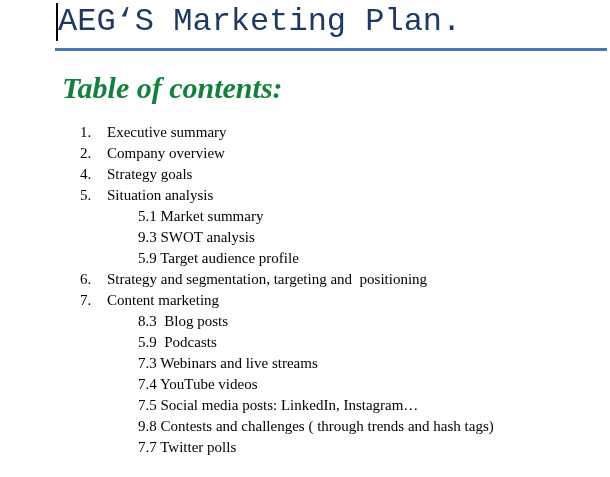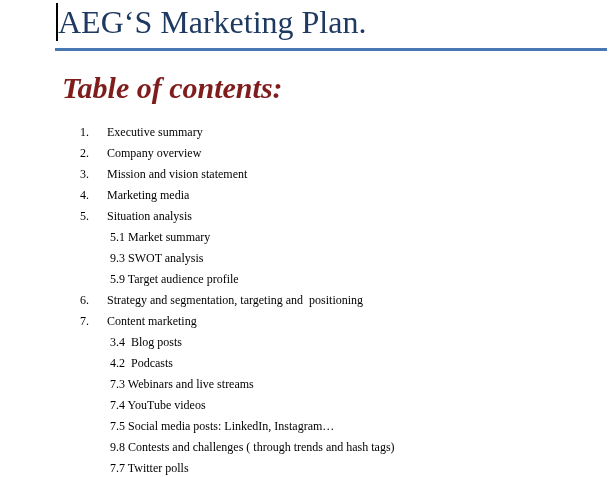"AEG‘S Marketing Plan." .doc-title { font-family: Liberation Serif, serif -> Liberation Mono, monospace }
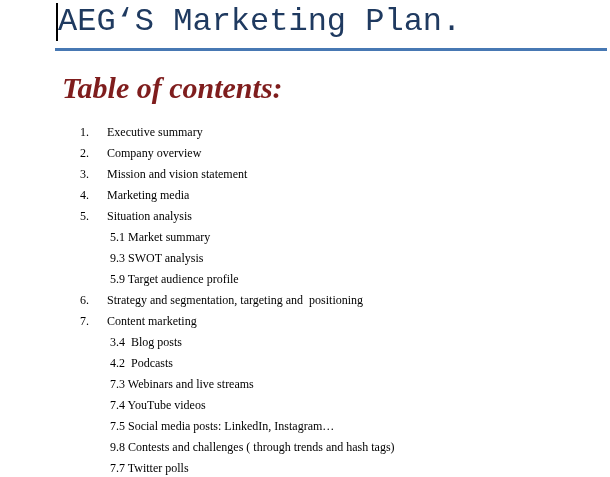"Table of contents:" .toc-heading { color: #7f1d1d -> #15803d }
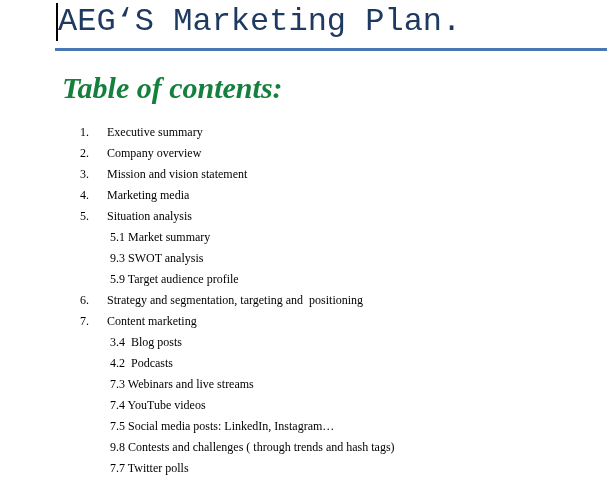"1. Executive summary" .toc-row { font-size: 12px -> 15px }
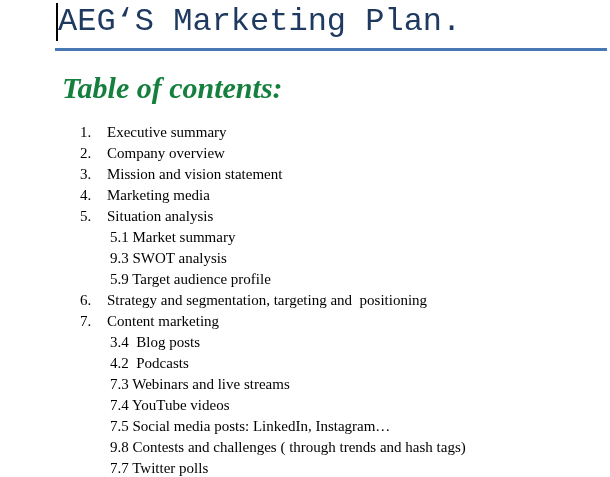"3. Mission and vision statement" div.toc-row { html: <div><span>3.</span><span>Mission and vision statement</span></div> -> none }
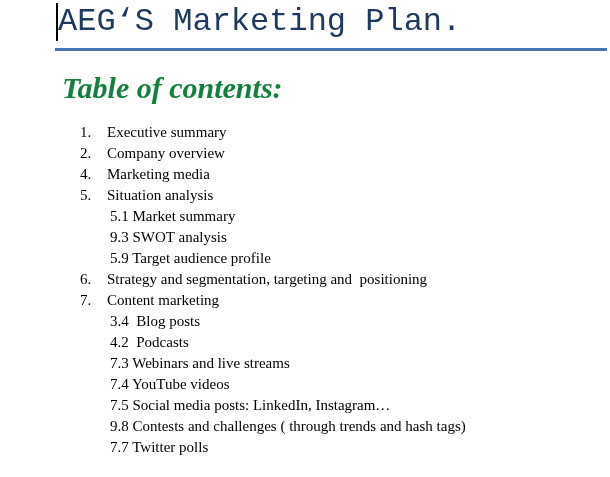"Marketing media" span.txt { text: Marketing media -> Strategy goals }
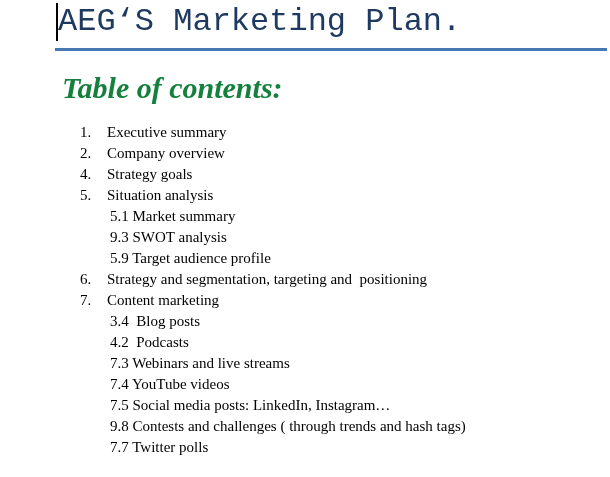"5.1 Market summary" .toc-row.level2 { margin-left: none -> 28px }
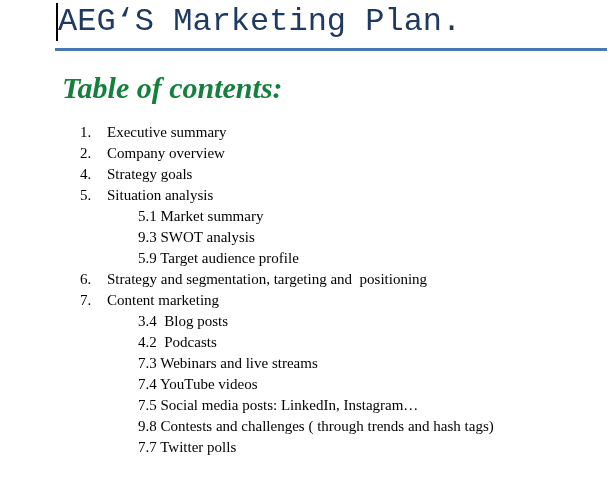"3.4 Blog posts" div.toc-row { text: 3.4 -> 8.3 }
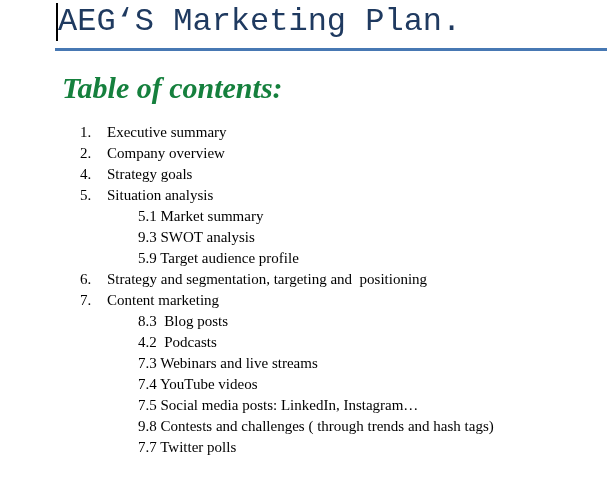"4.2 Podcasts" div.toc-row { text: 4.2 -> 5.9 }
